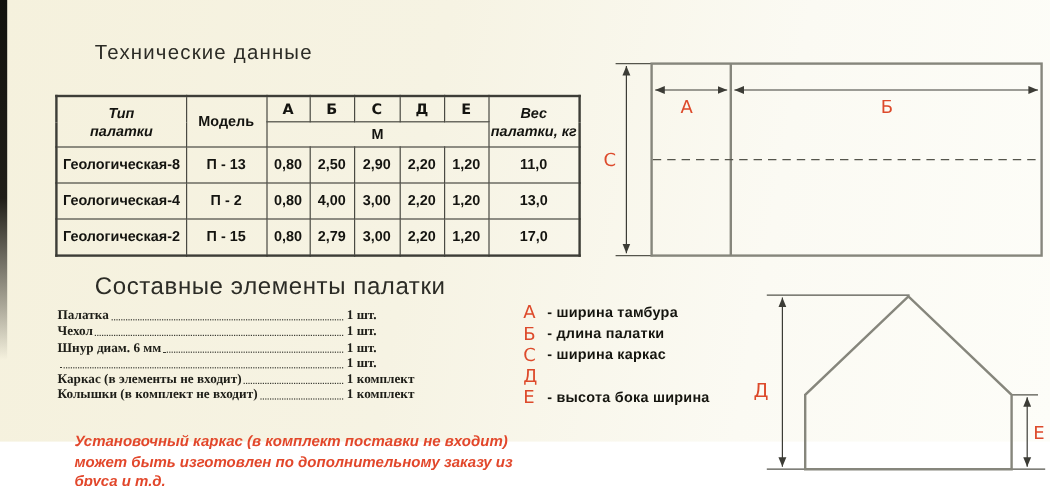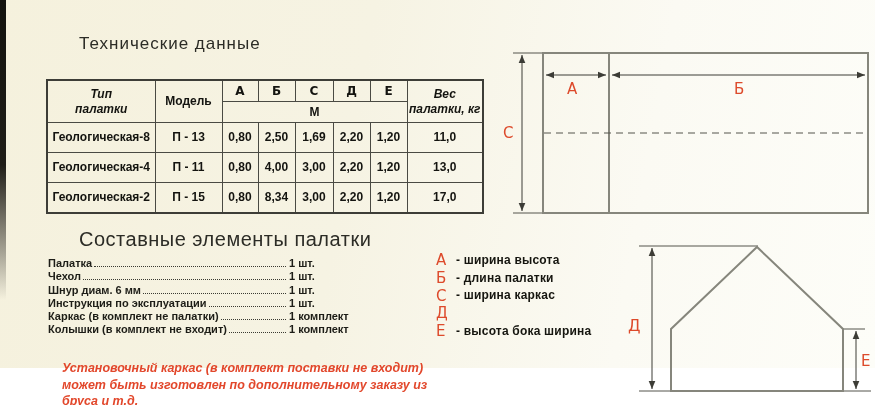"1,69" td { text: 1,69 -> 2,90 }
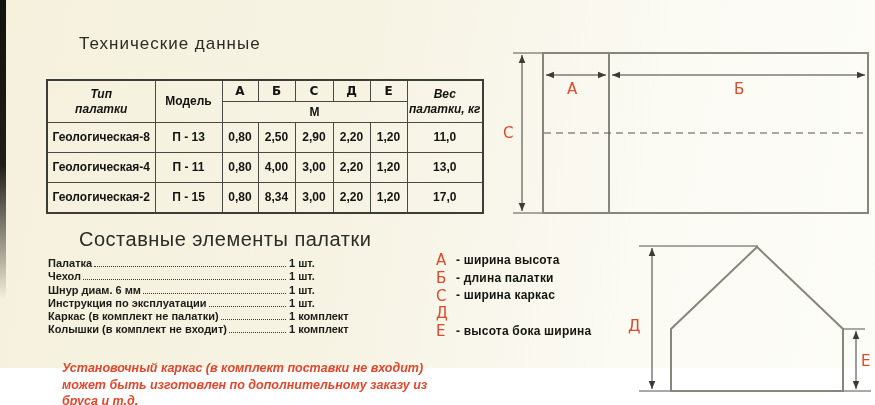"П - 11" td { text: 11 -> 2 }
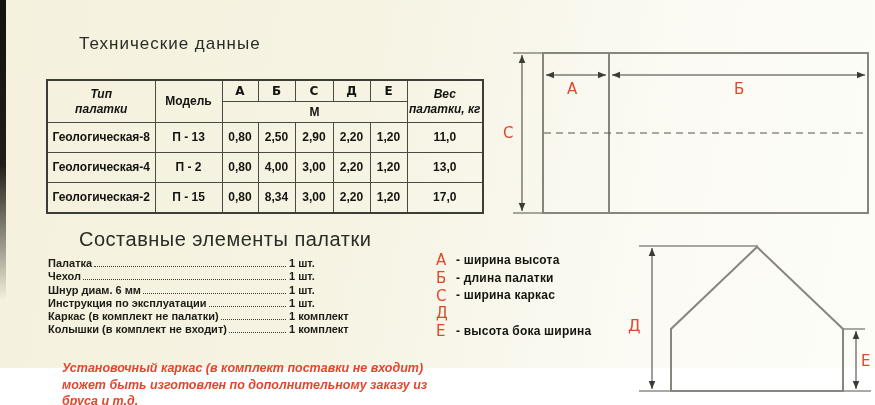"8,34" td { text: 8,34 -> 2,79 }
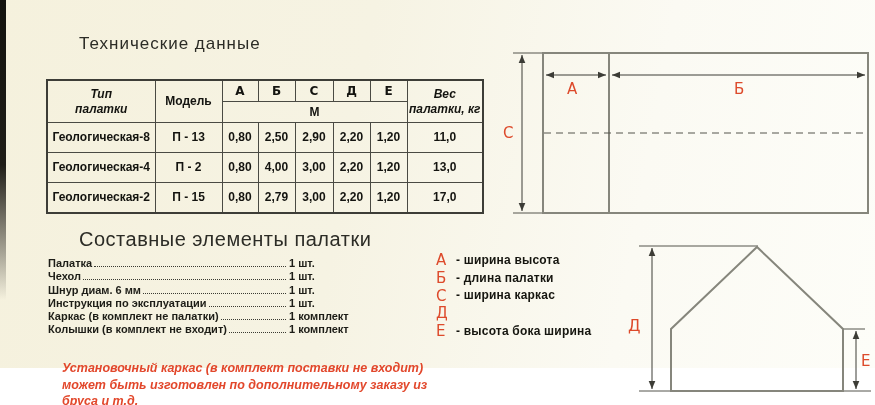"Палатка" .list { font-family: none -> Liberation Serif, serif }
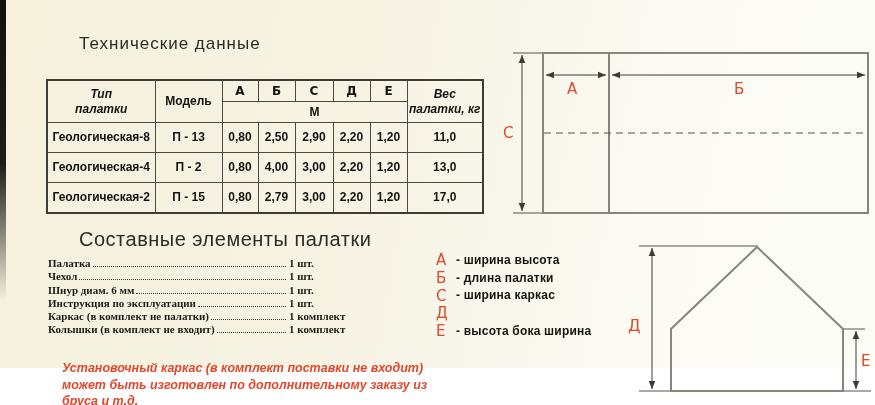"- ширина высота" span.desc { text: высота -> тамбура }
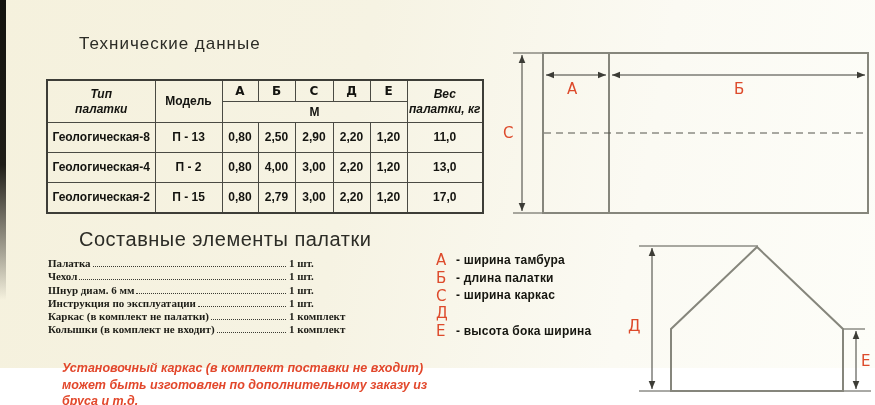"Инструкция по эксплуатации" span.lbl { html: <span>Инструкция по эксплуатации</span> -> none }
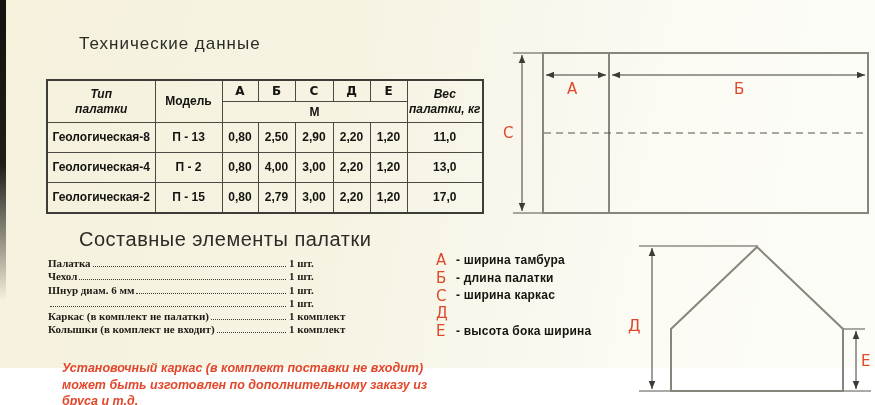"Каркас (в комплект не палатки)" span.lbl { text: комплект не палатки -> элементы не входит }
